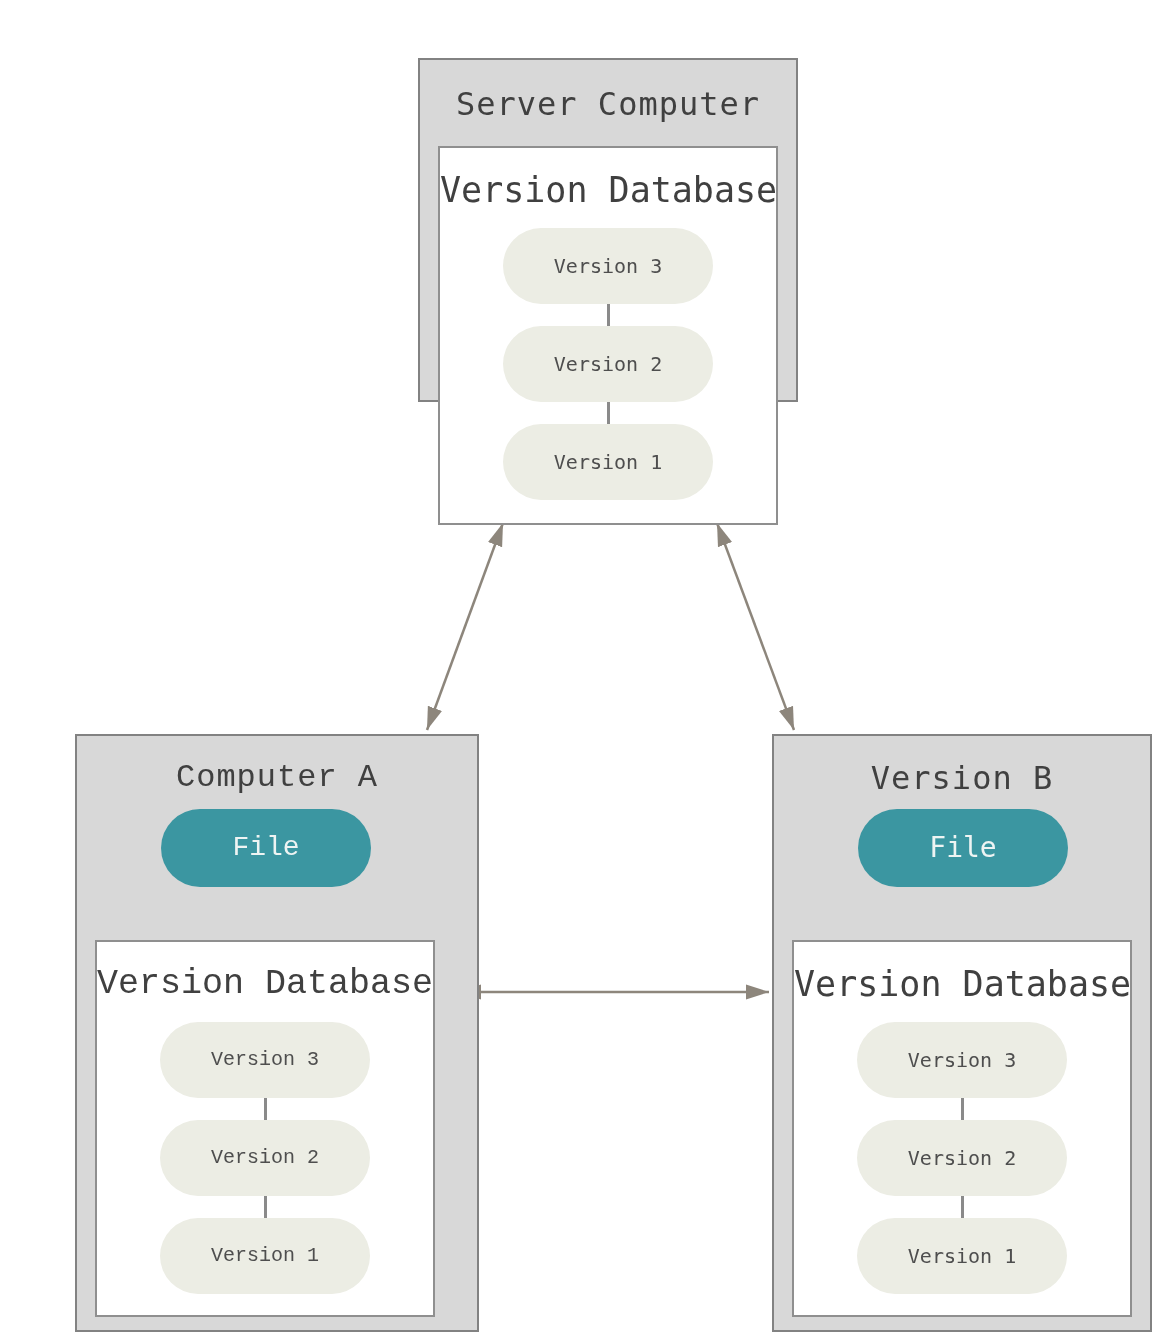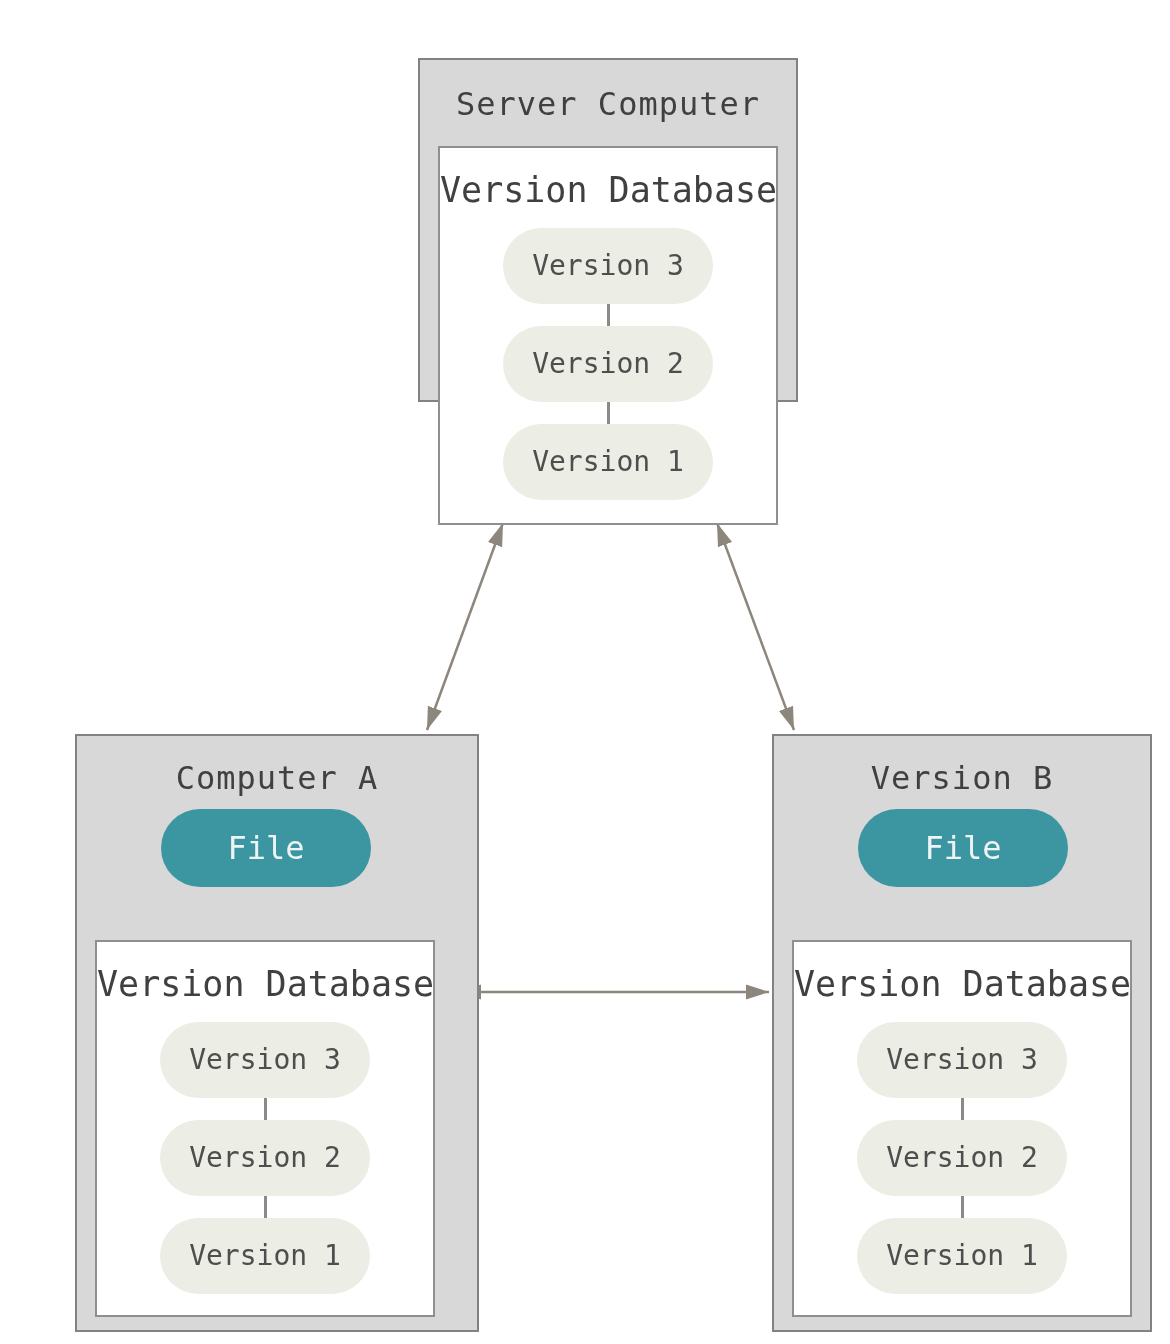"Version 3" .pill { font-size: 28px -> 20px }
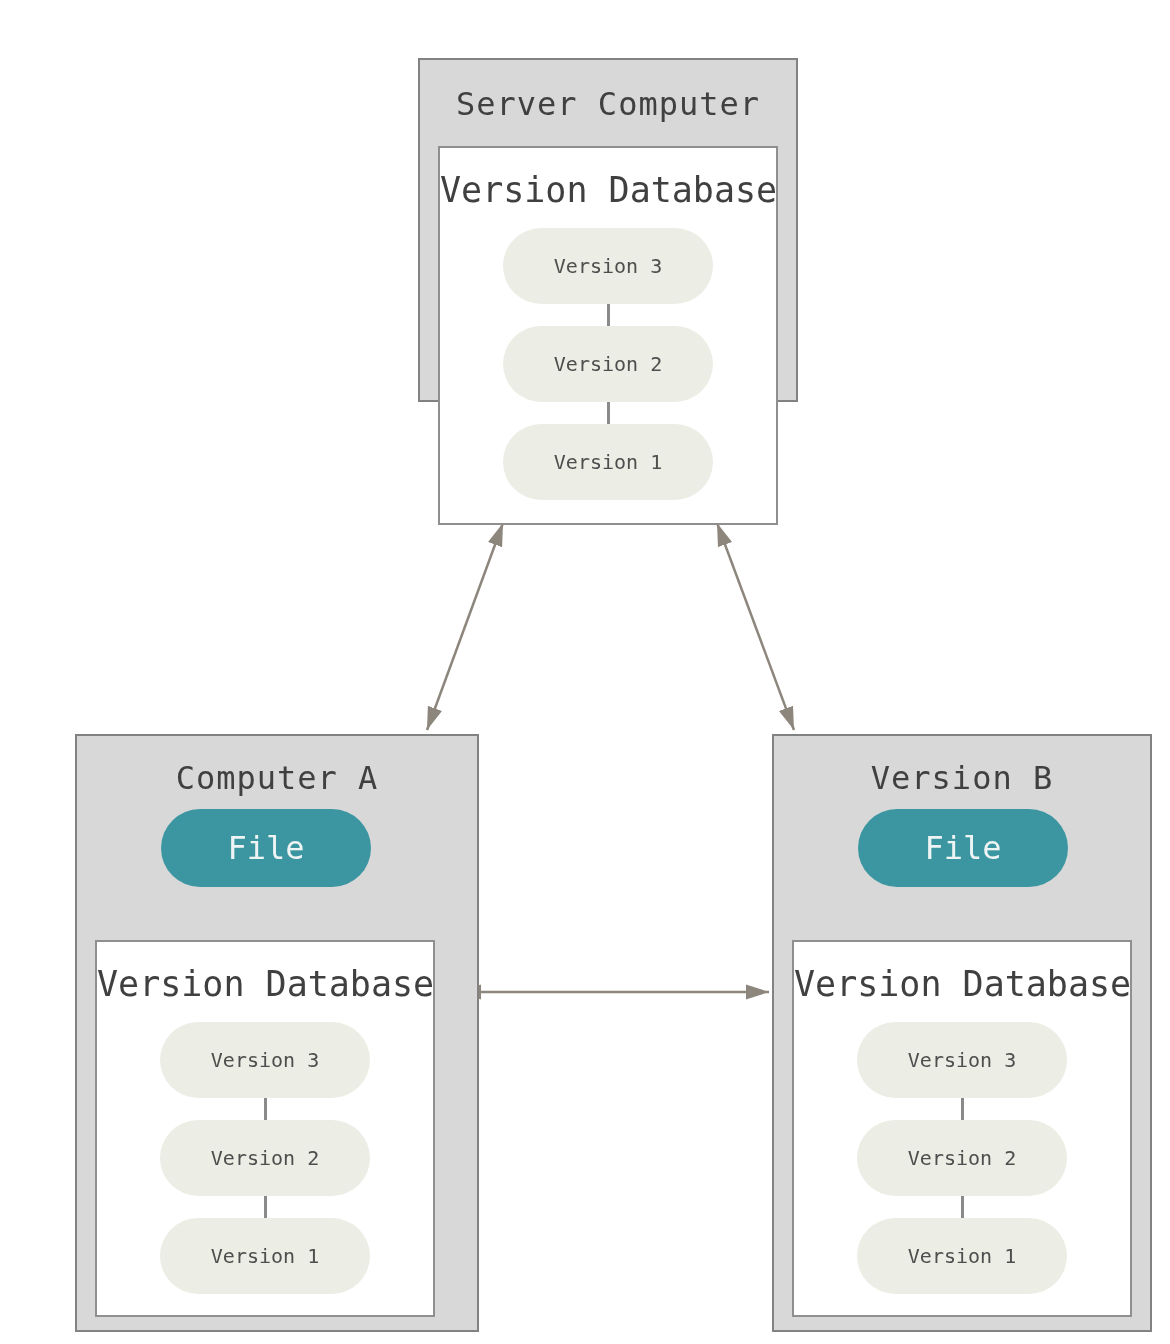"Computer A" .machine-a { font-family: none -> Liberation Mono, monospace }
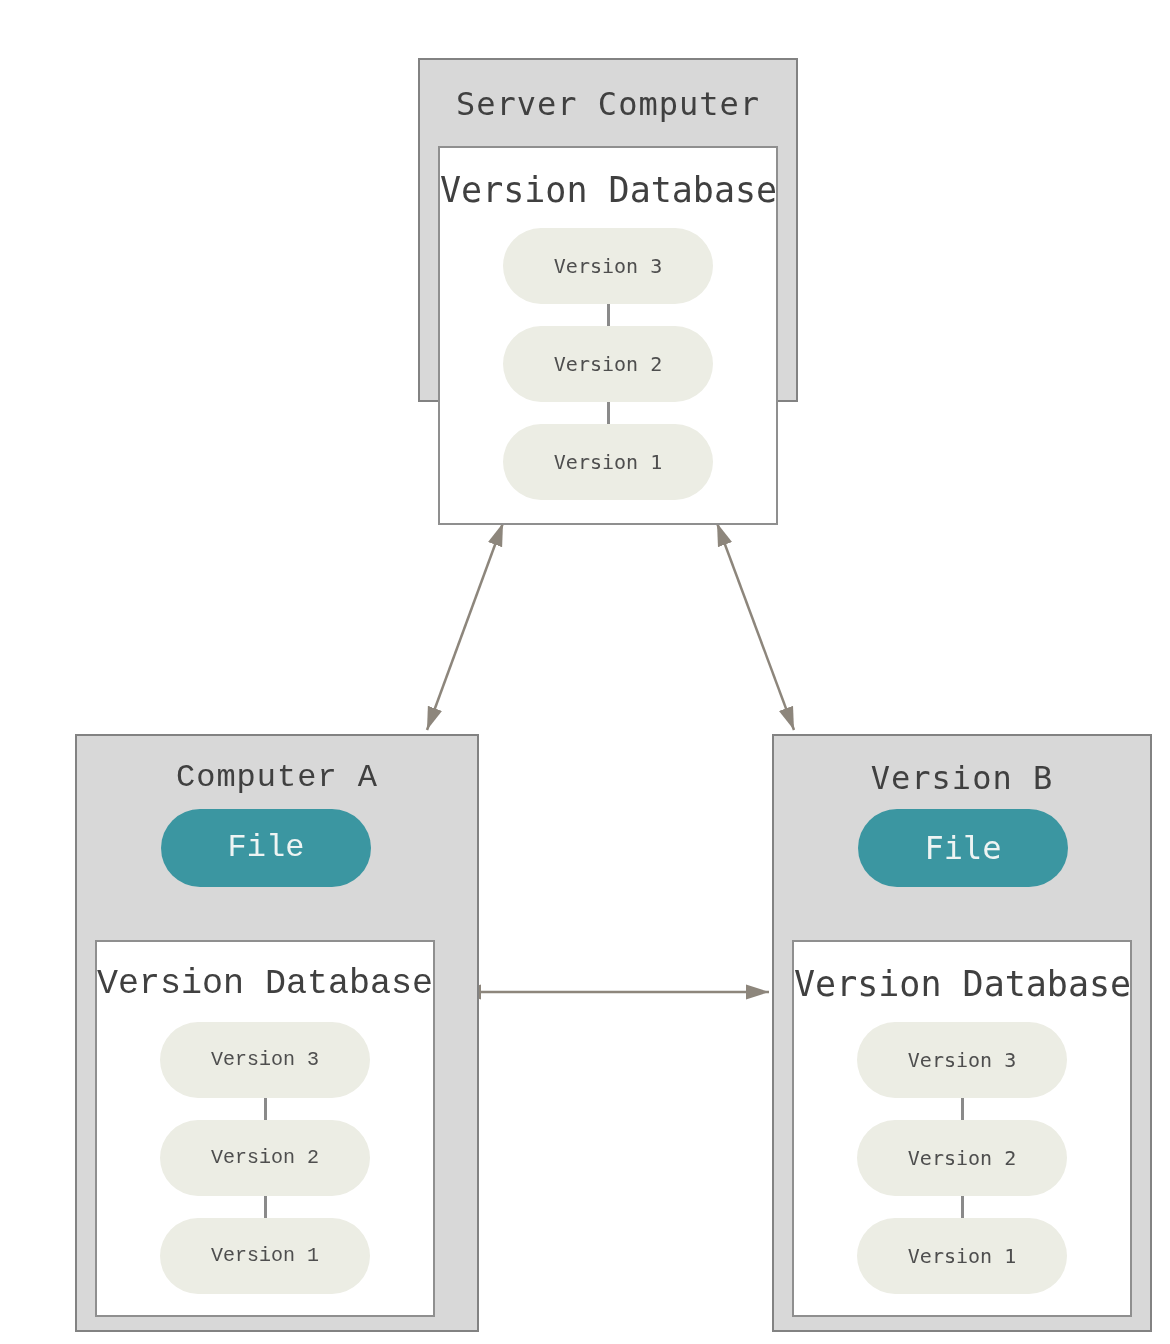"File" .file-pill { font-size: 32px -> 28px }
